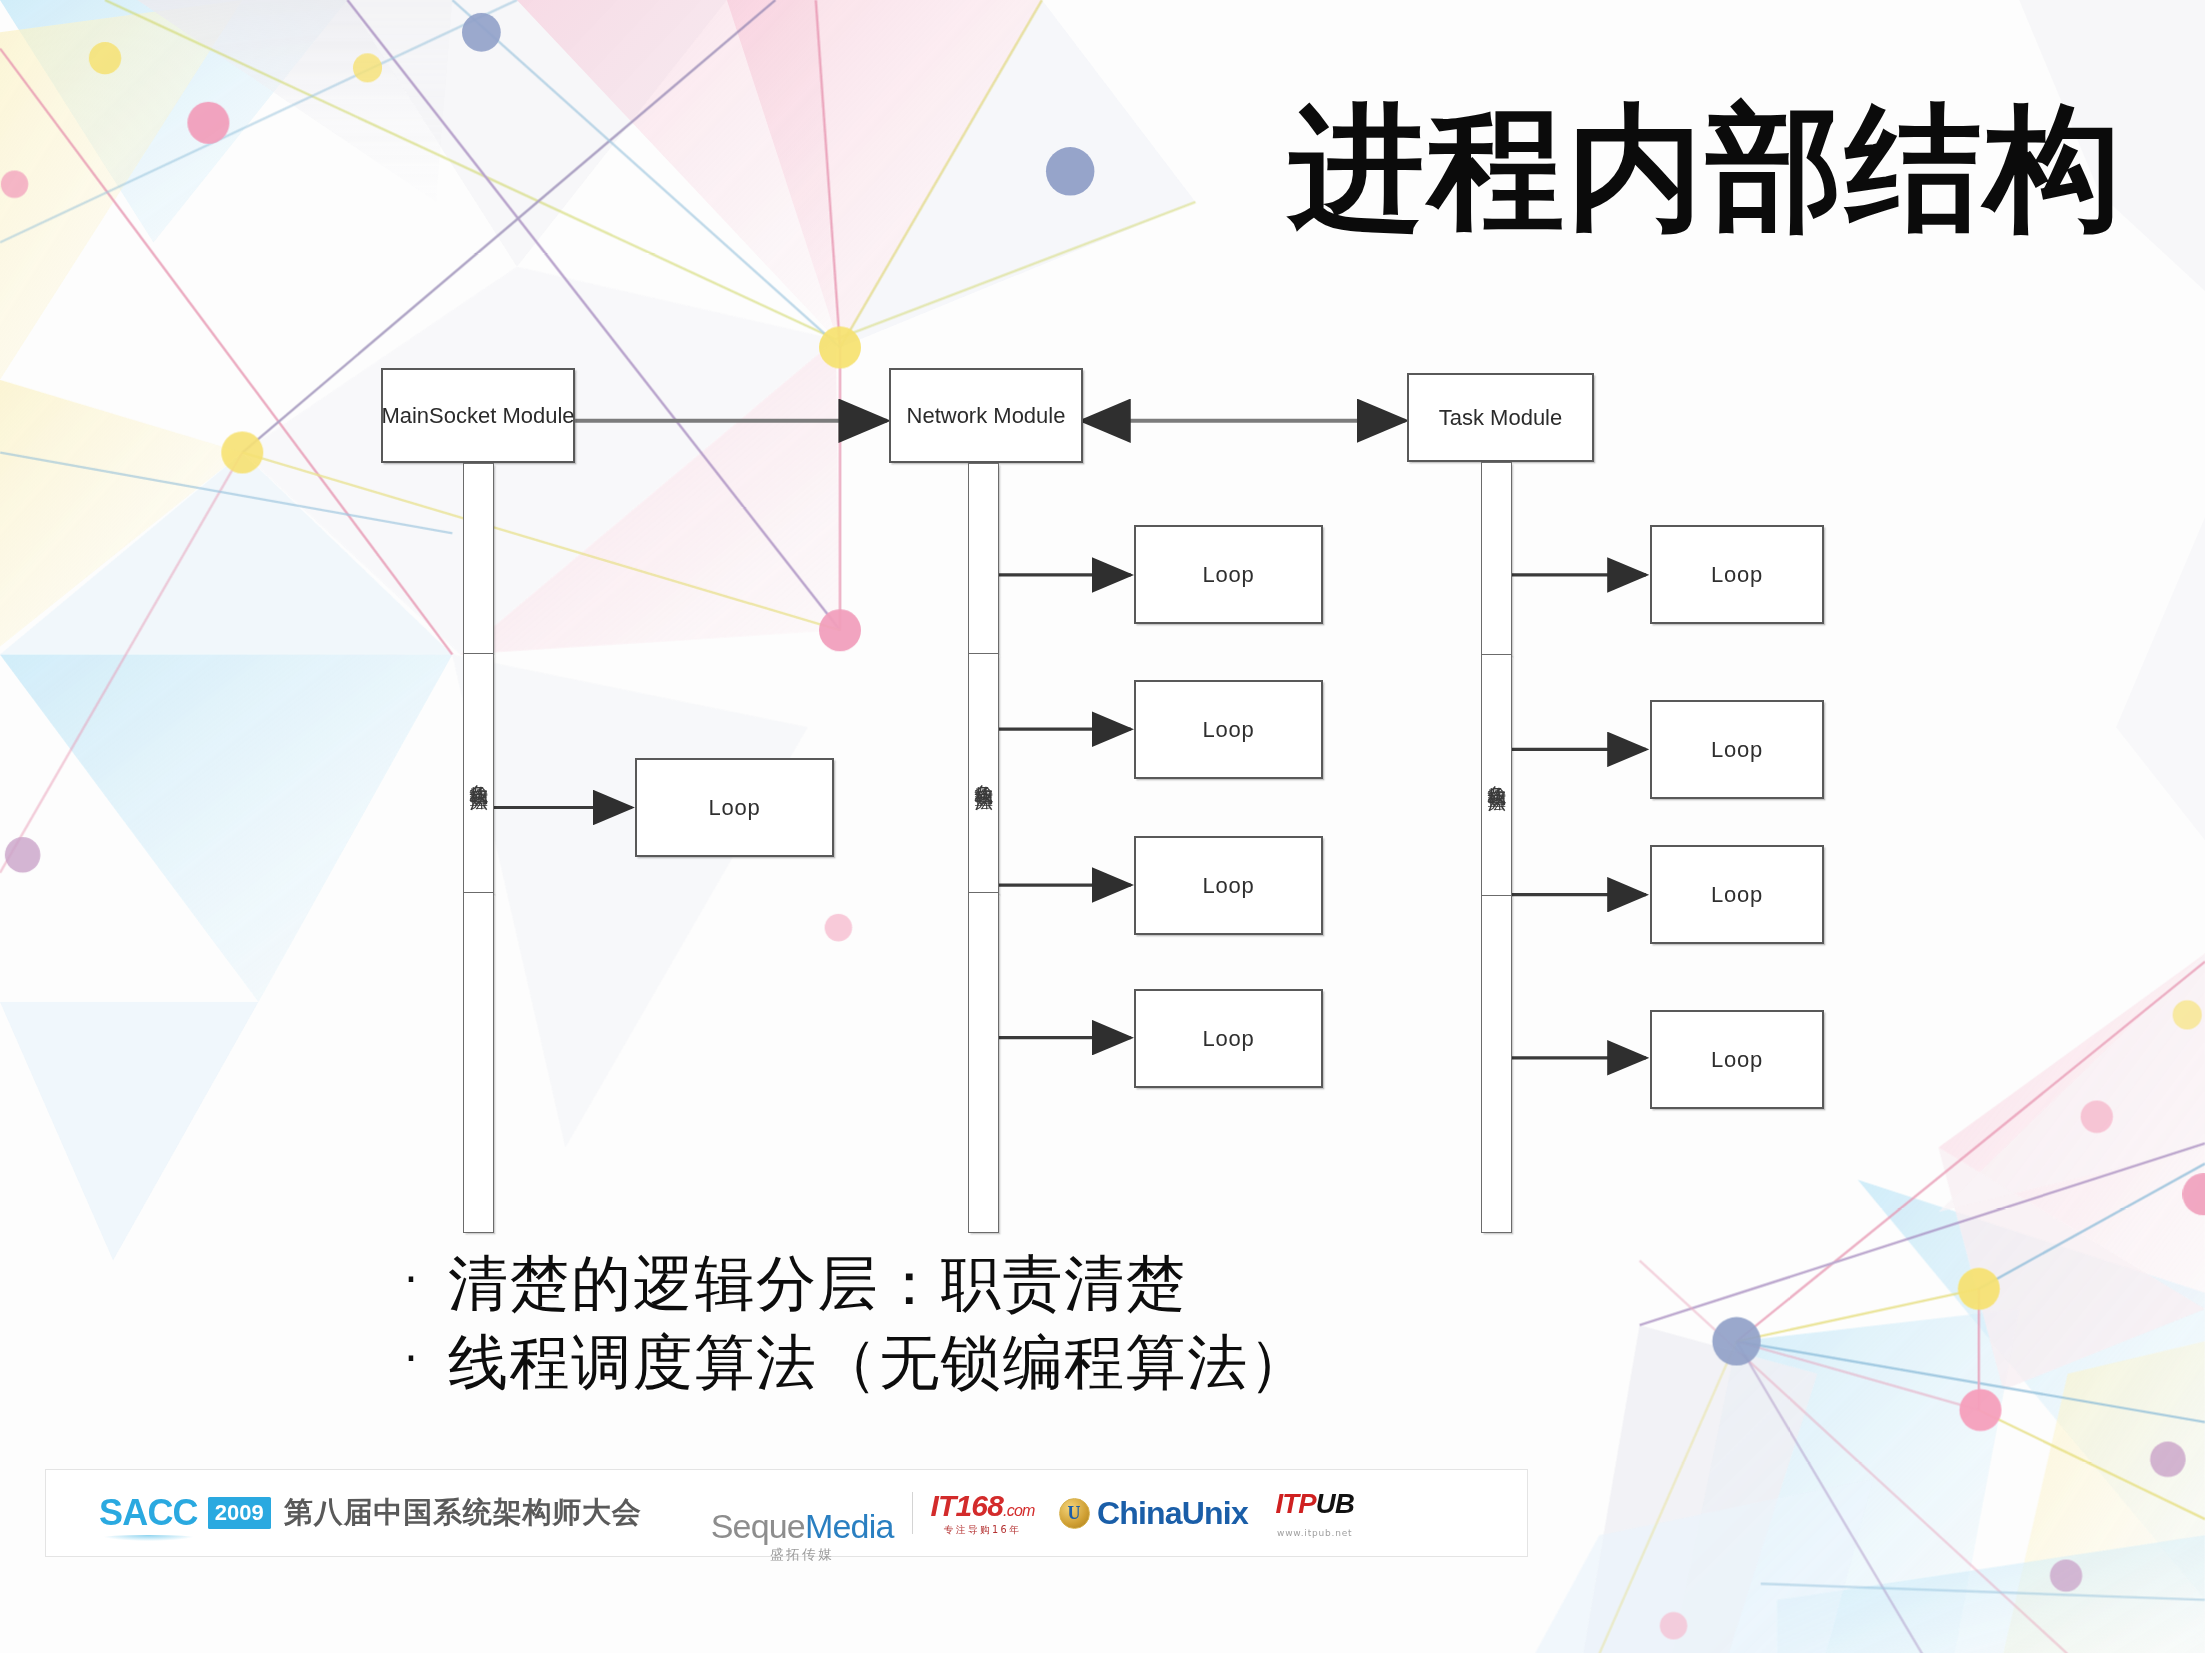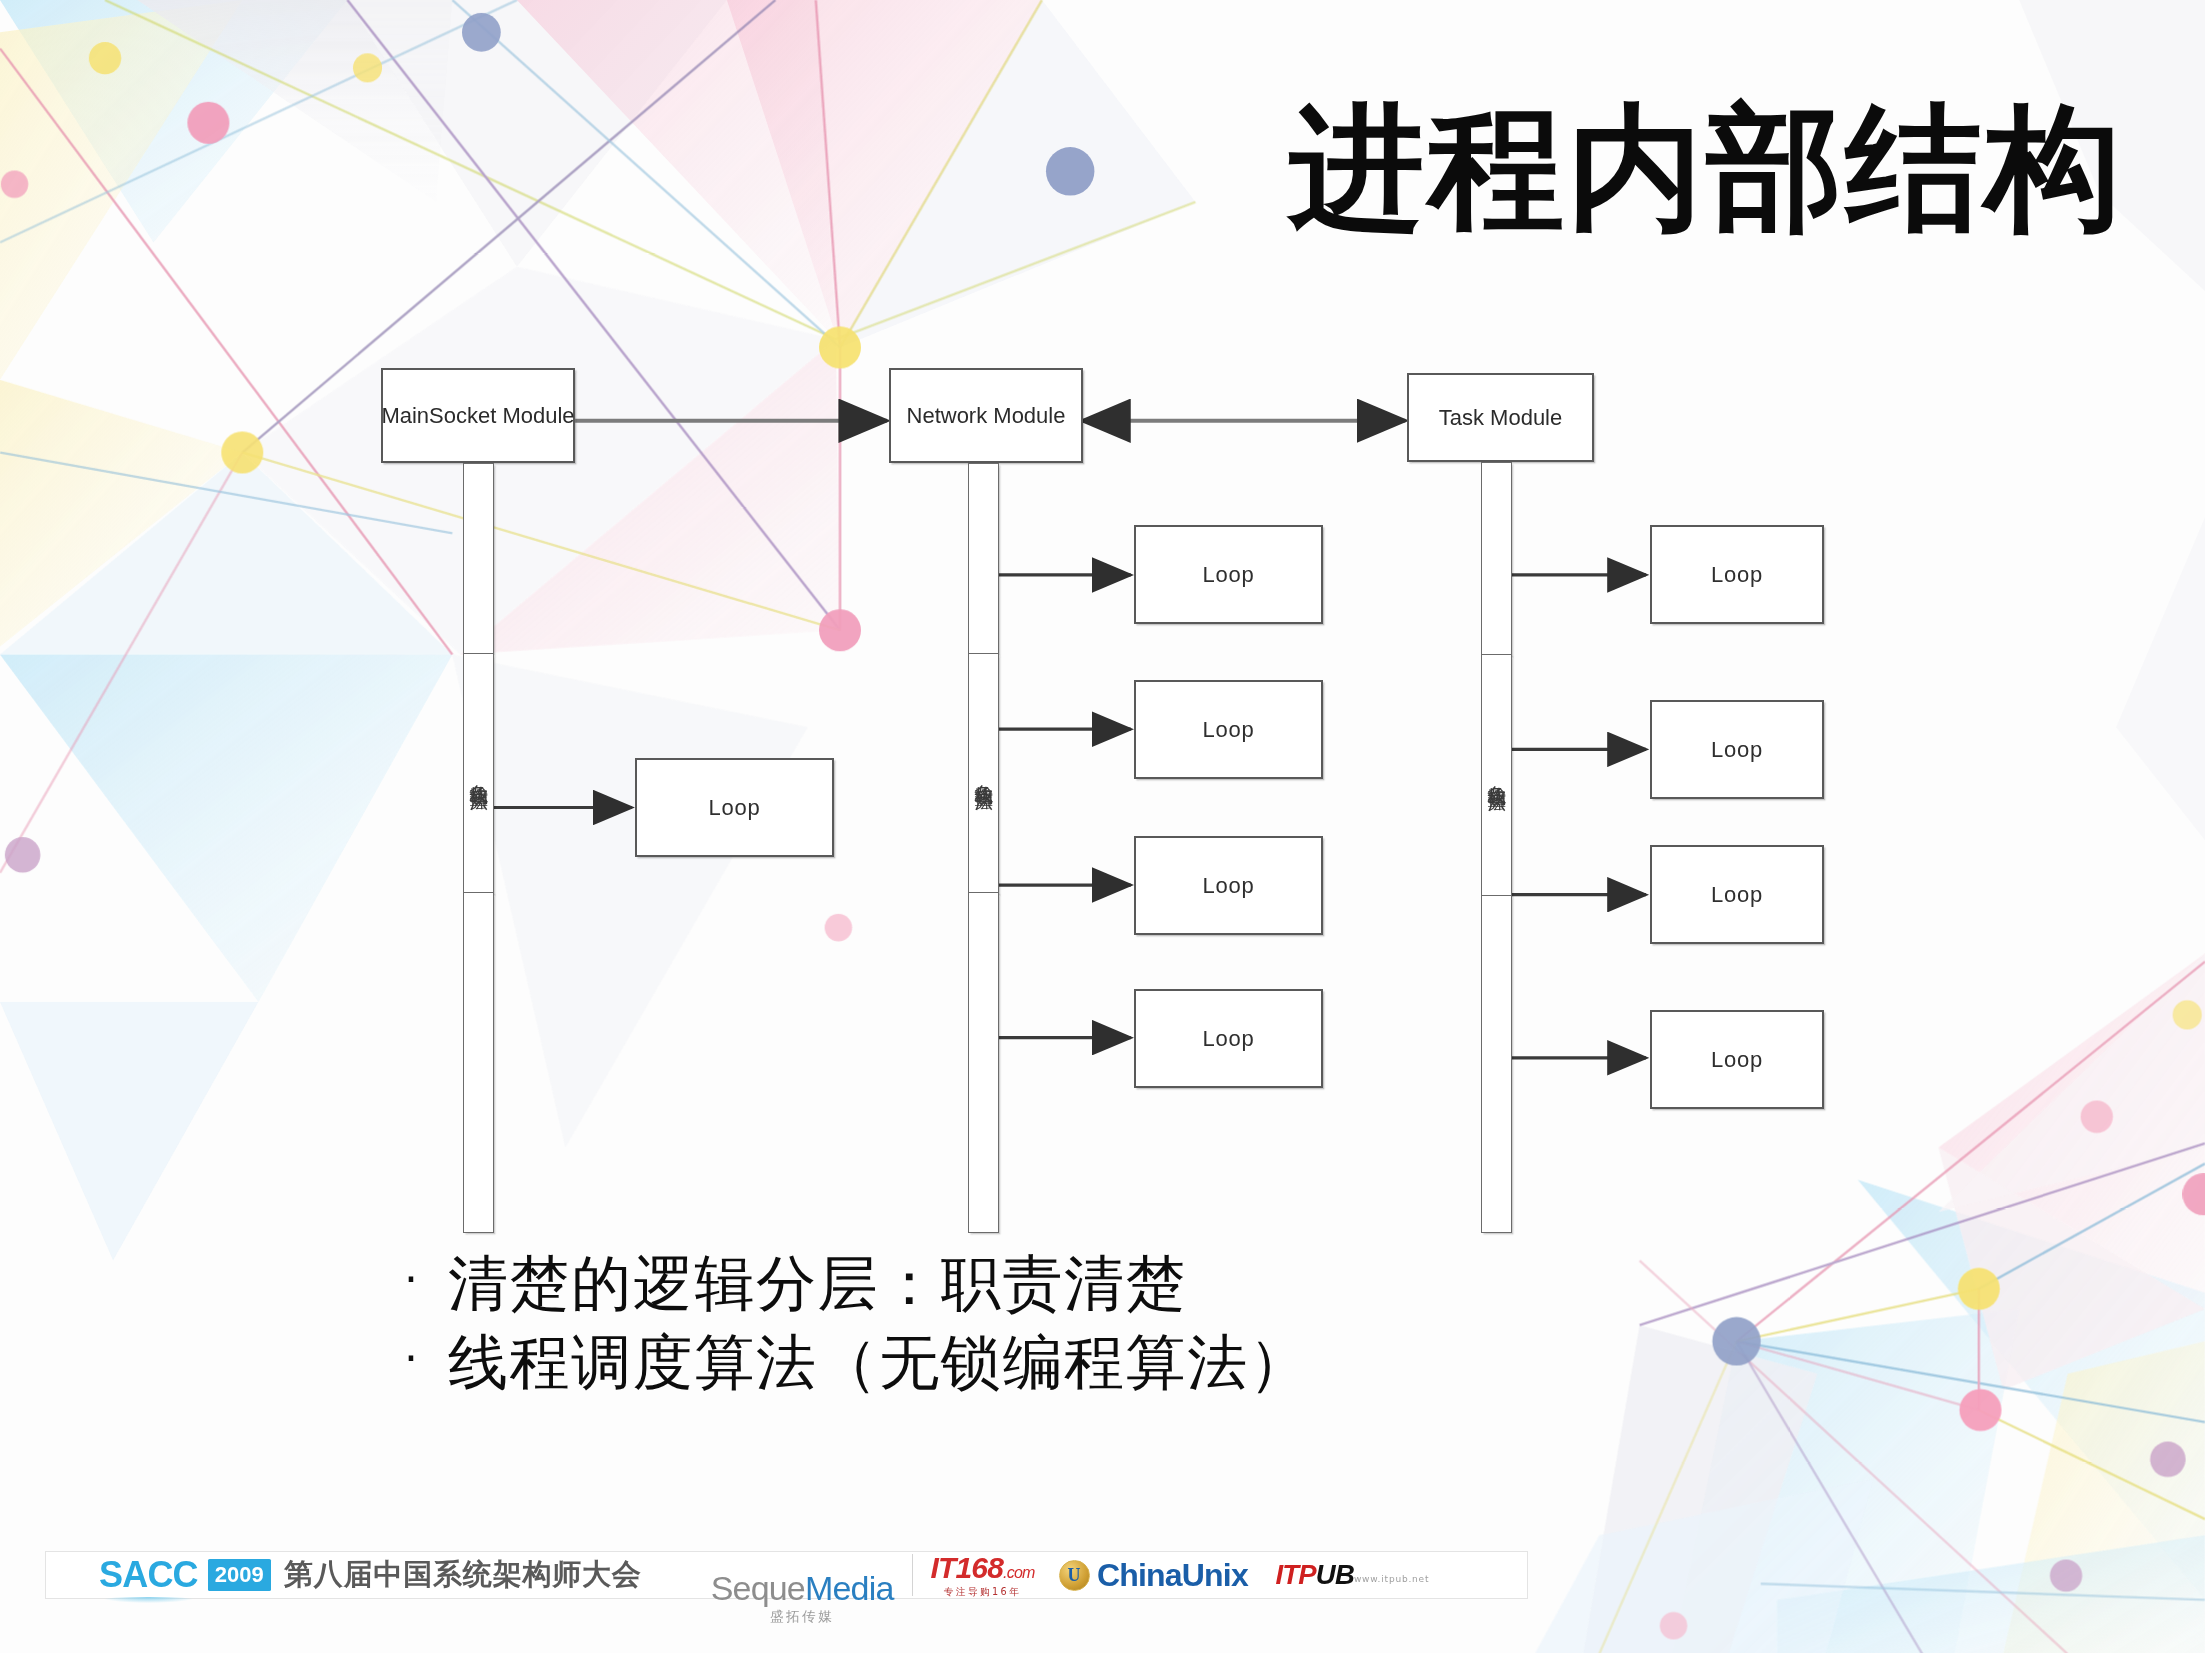"SACC" .footer { height: 48px -> 88px; top: 1551px -> 1469px }
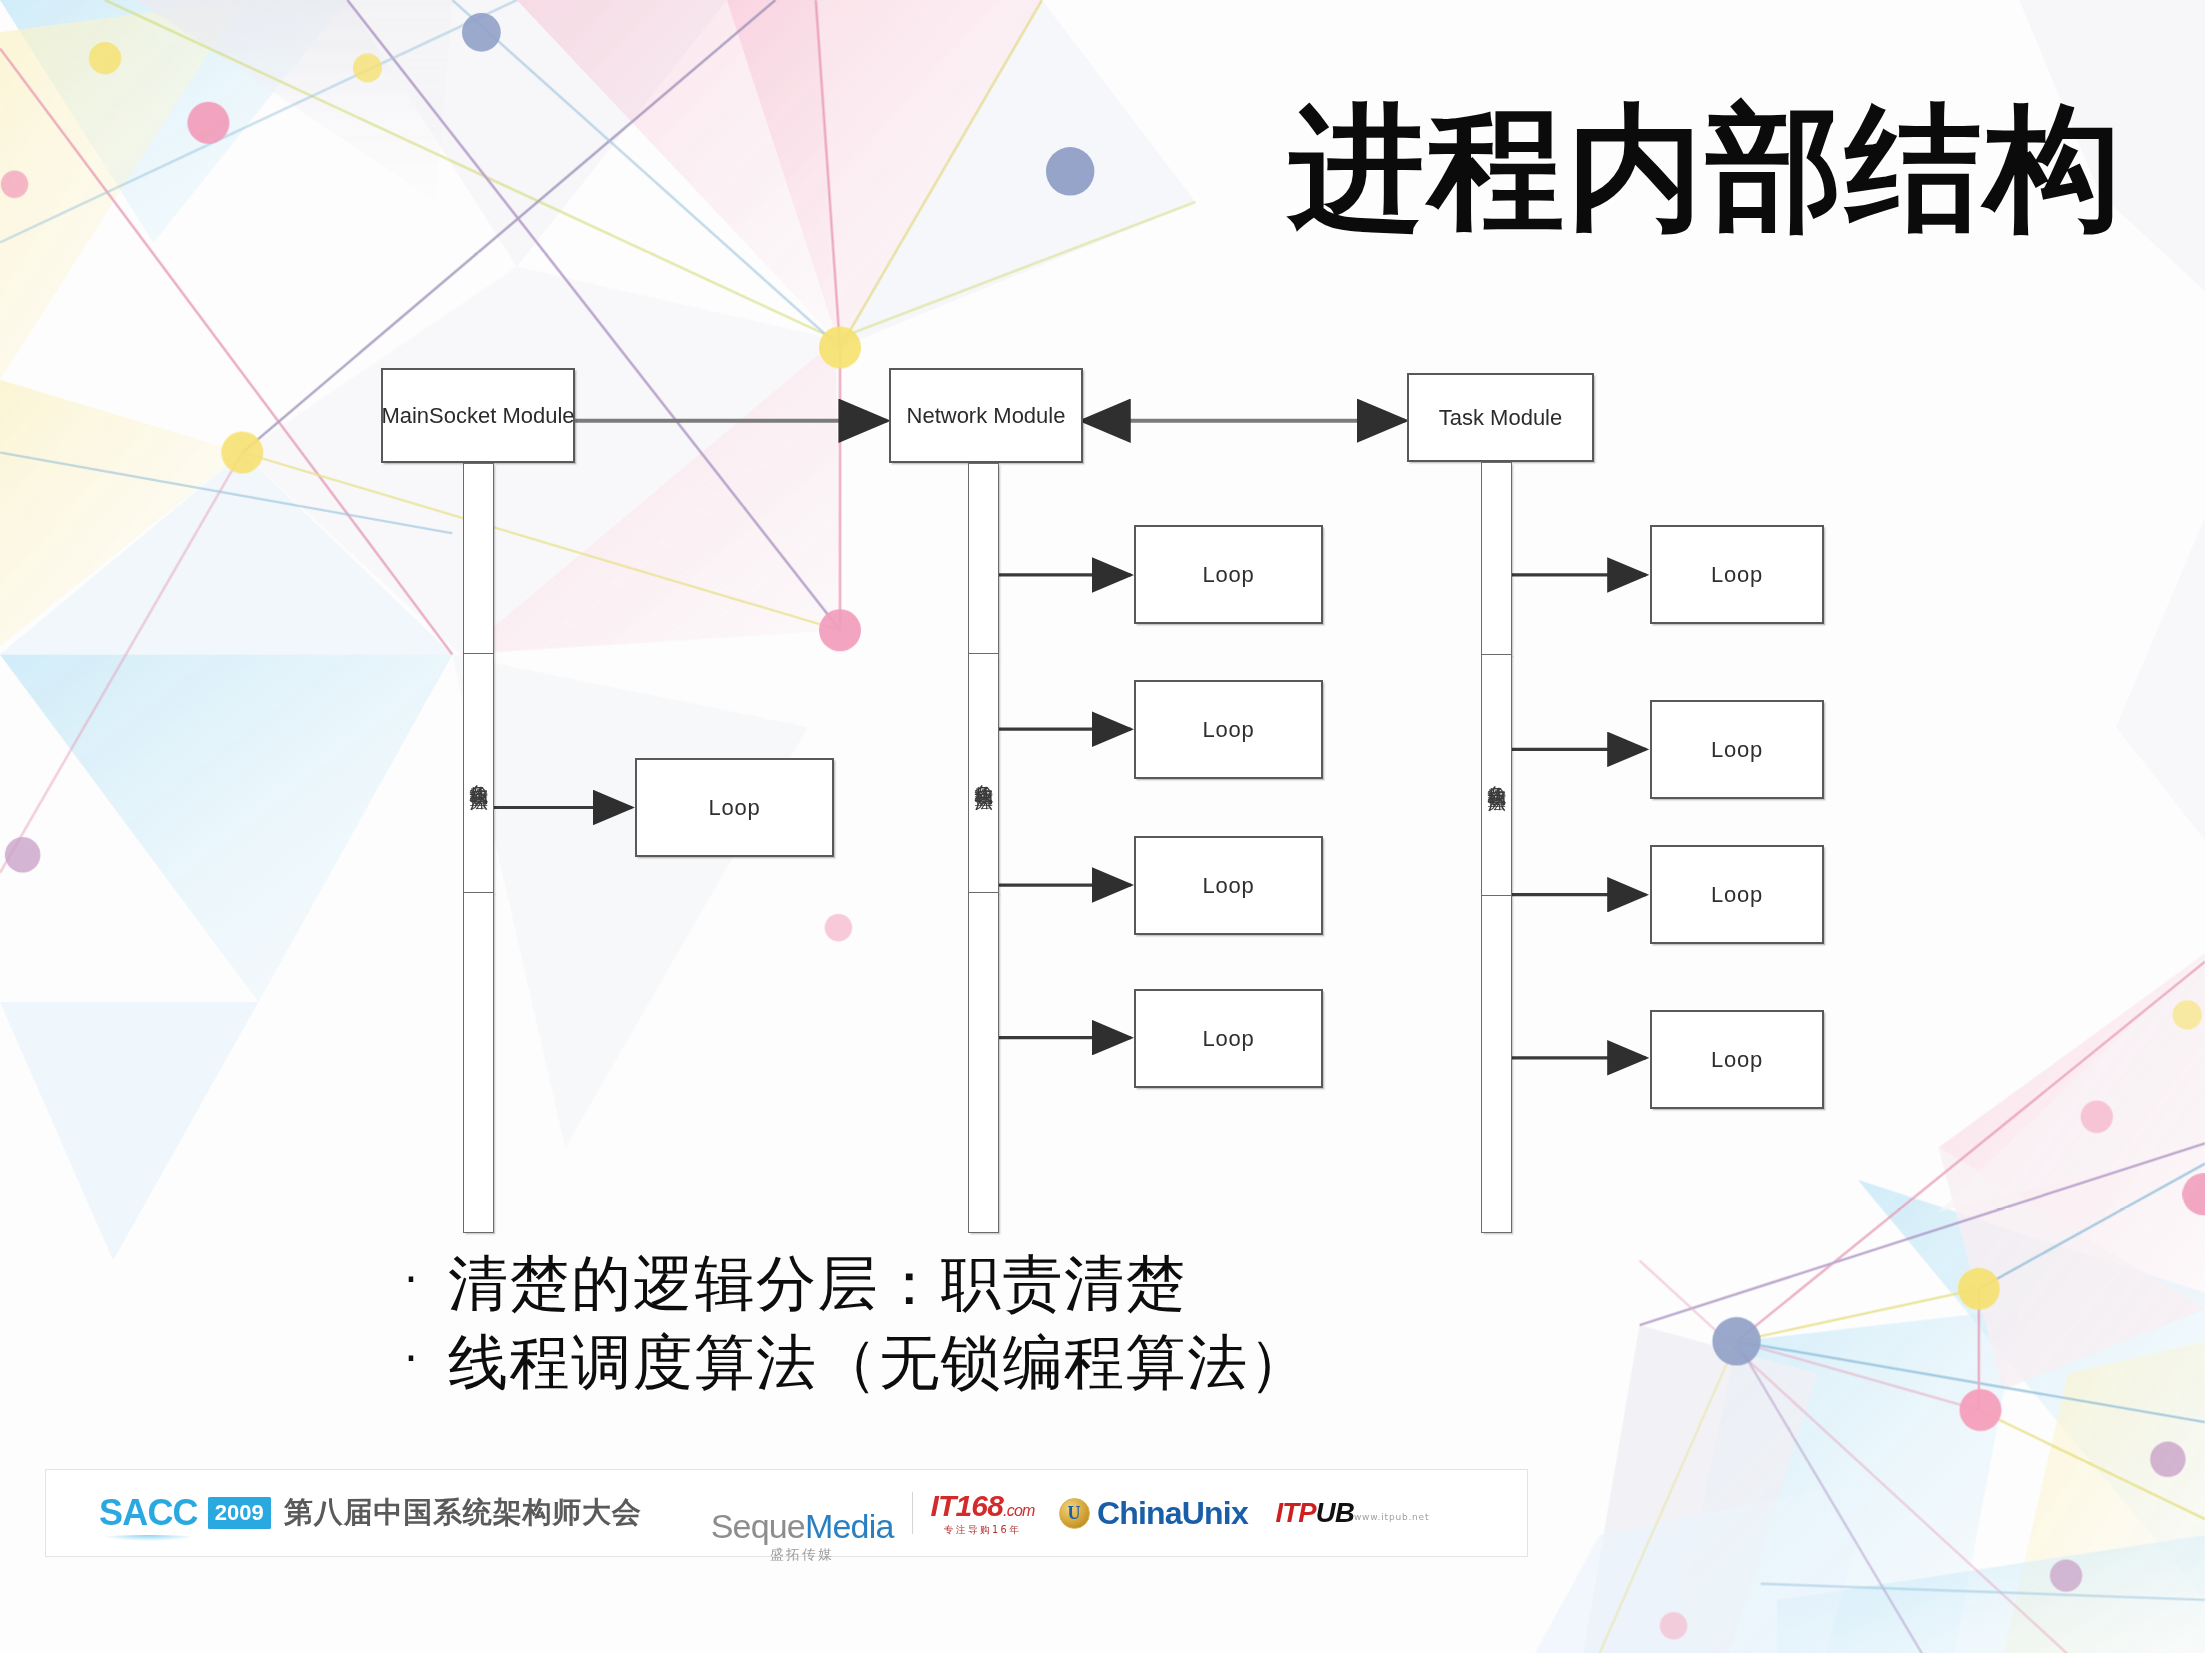"ITPUB" .itpub { flex-direction: row -> column }
